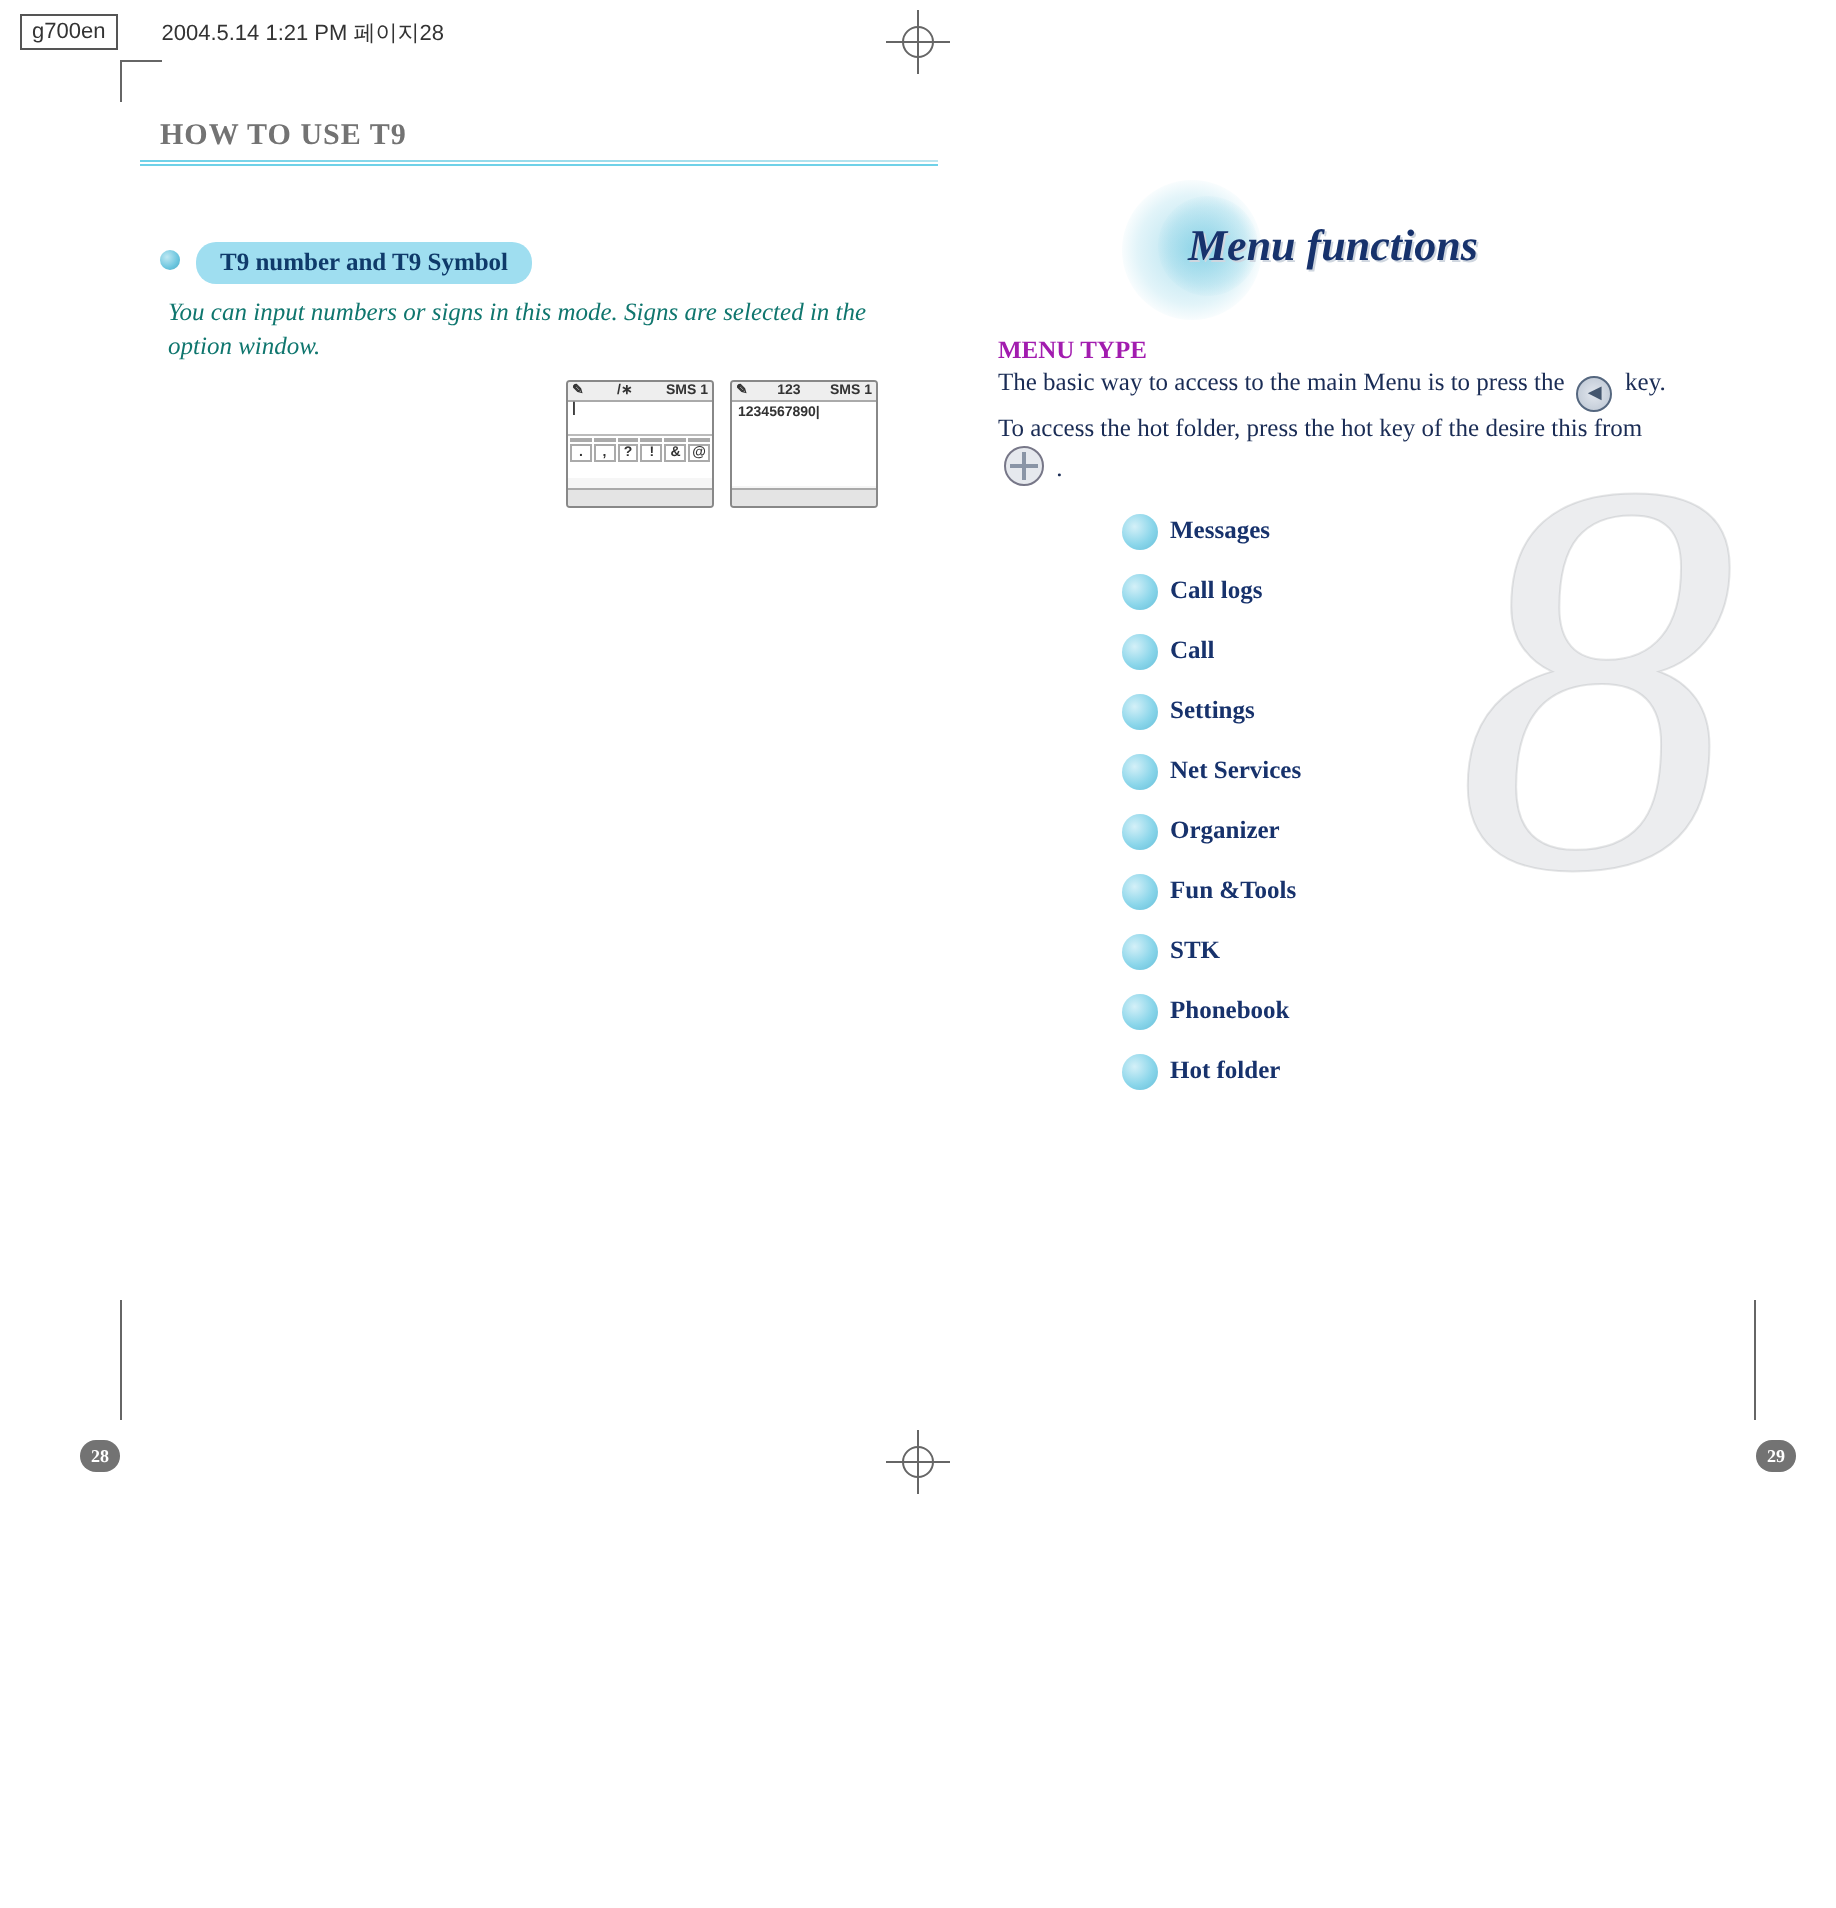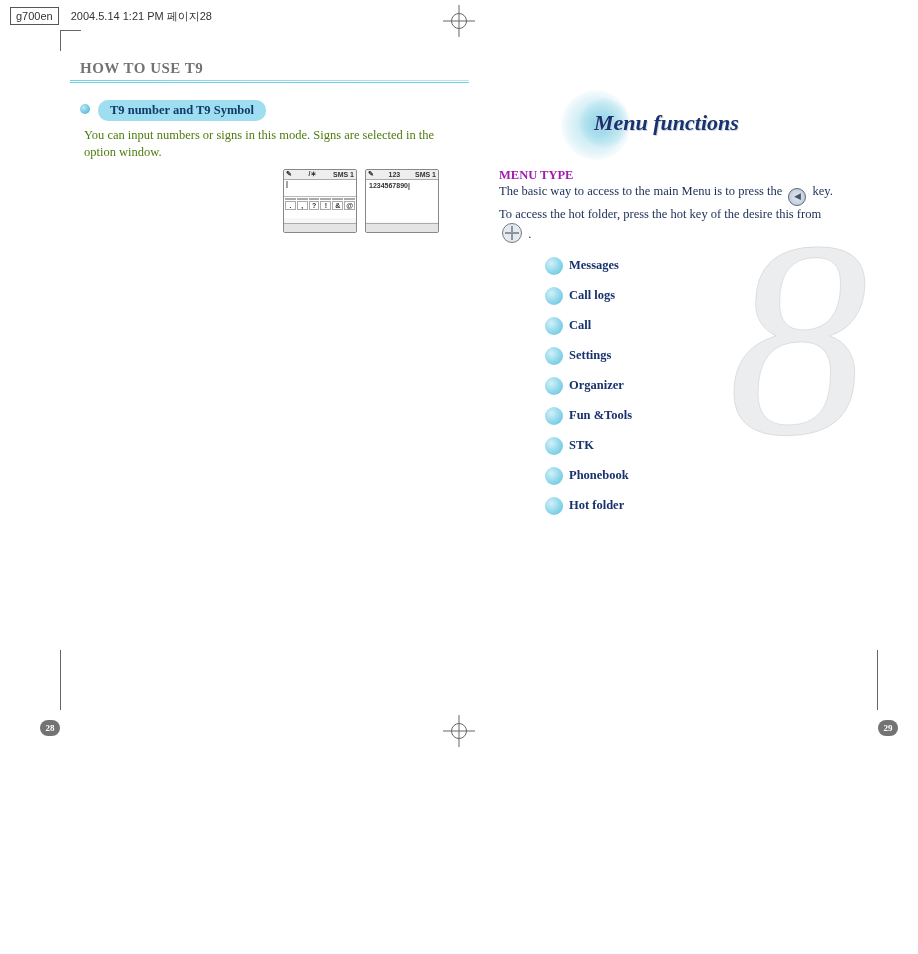"g700en" .header-strip { gap: 12px -> 22px }
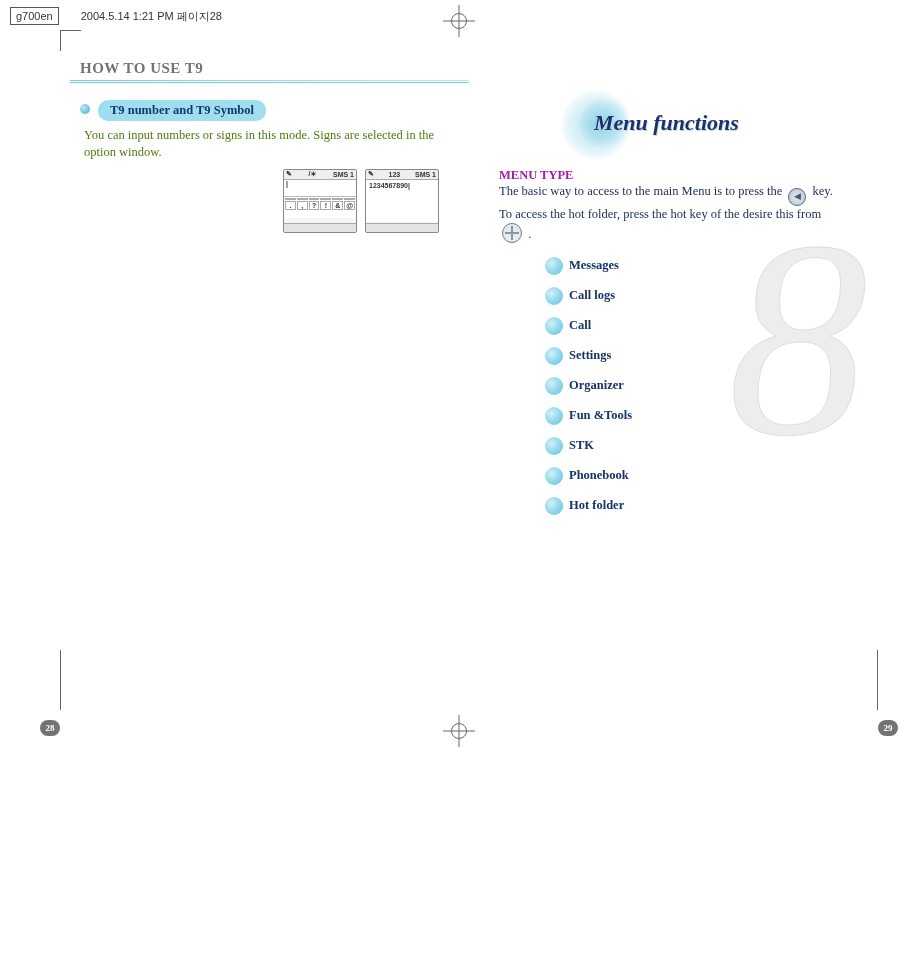"T9 number and T9 Symbol" .pill { margin-top: 16px -> 37px }
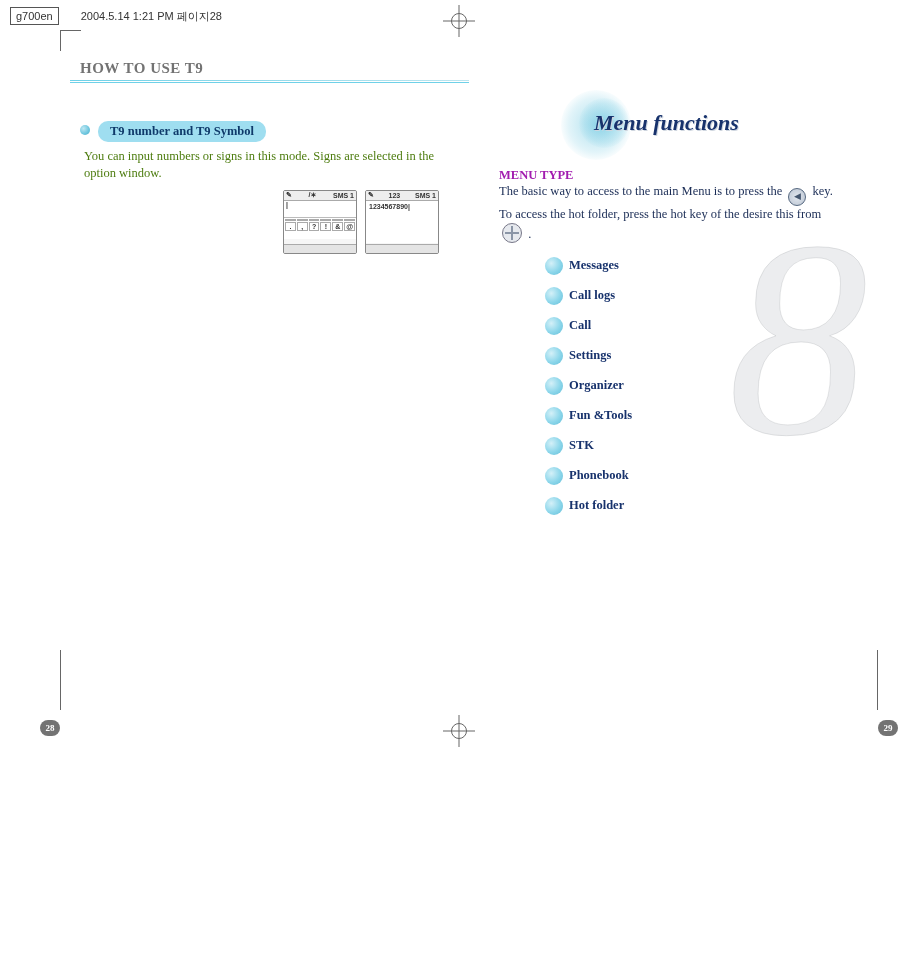"You can input numbers or" .body-text { color: #4d7c0f -> #0f766e; font-style: none -> italic }
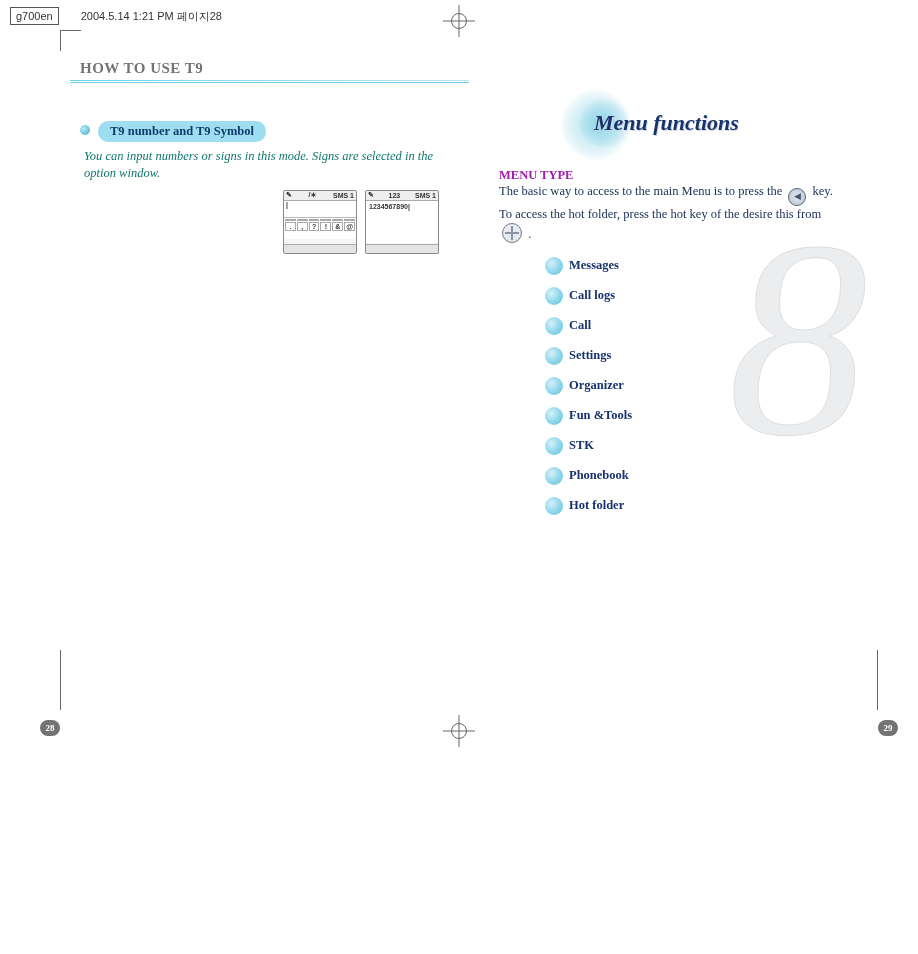"Messages" .menu-item { margin-left: none -> 16px }
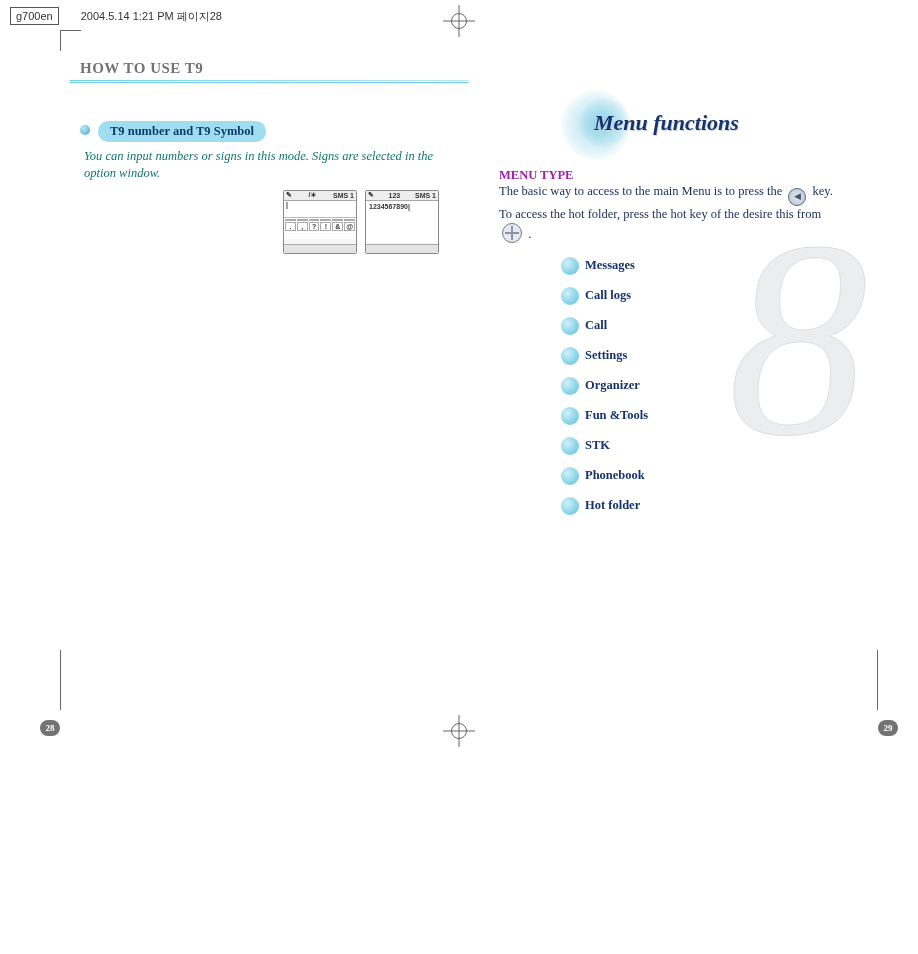"Net Services" div.menu-item { html: none -> <div> <div></div> <div>Net Services</div> </div> }
